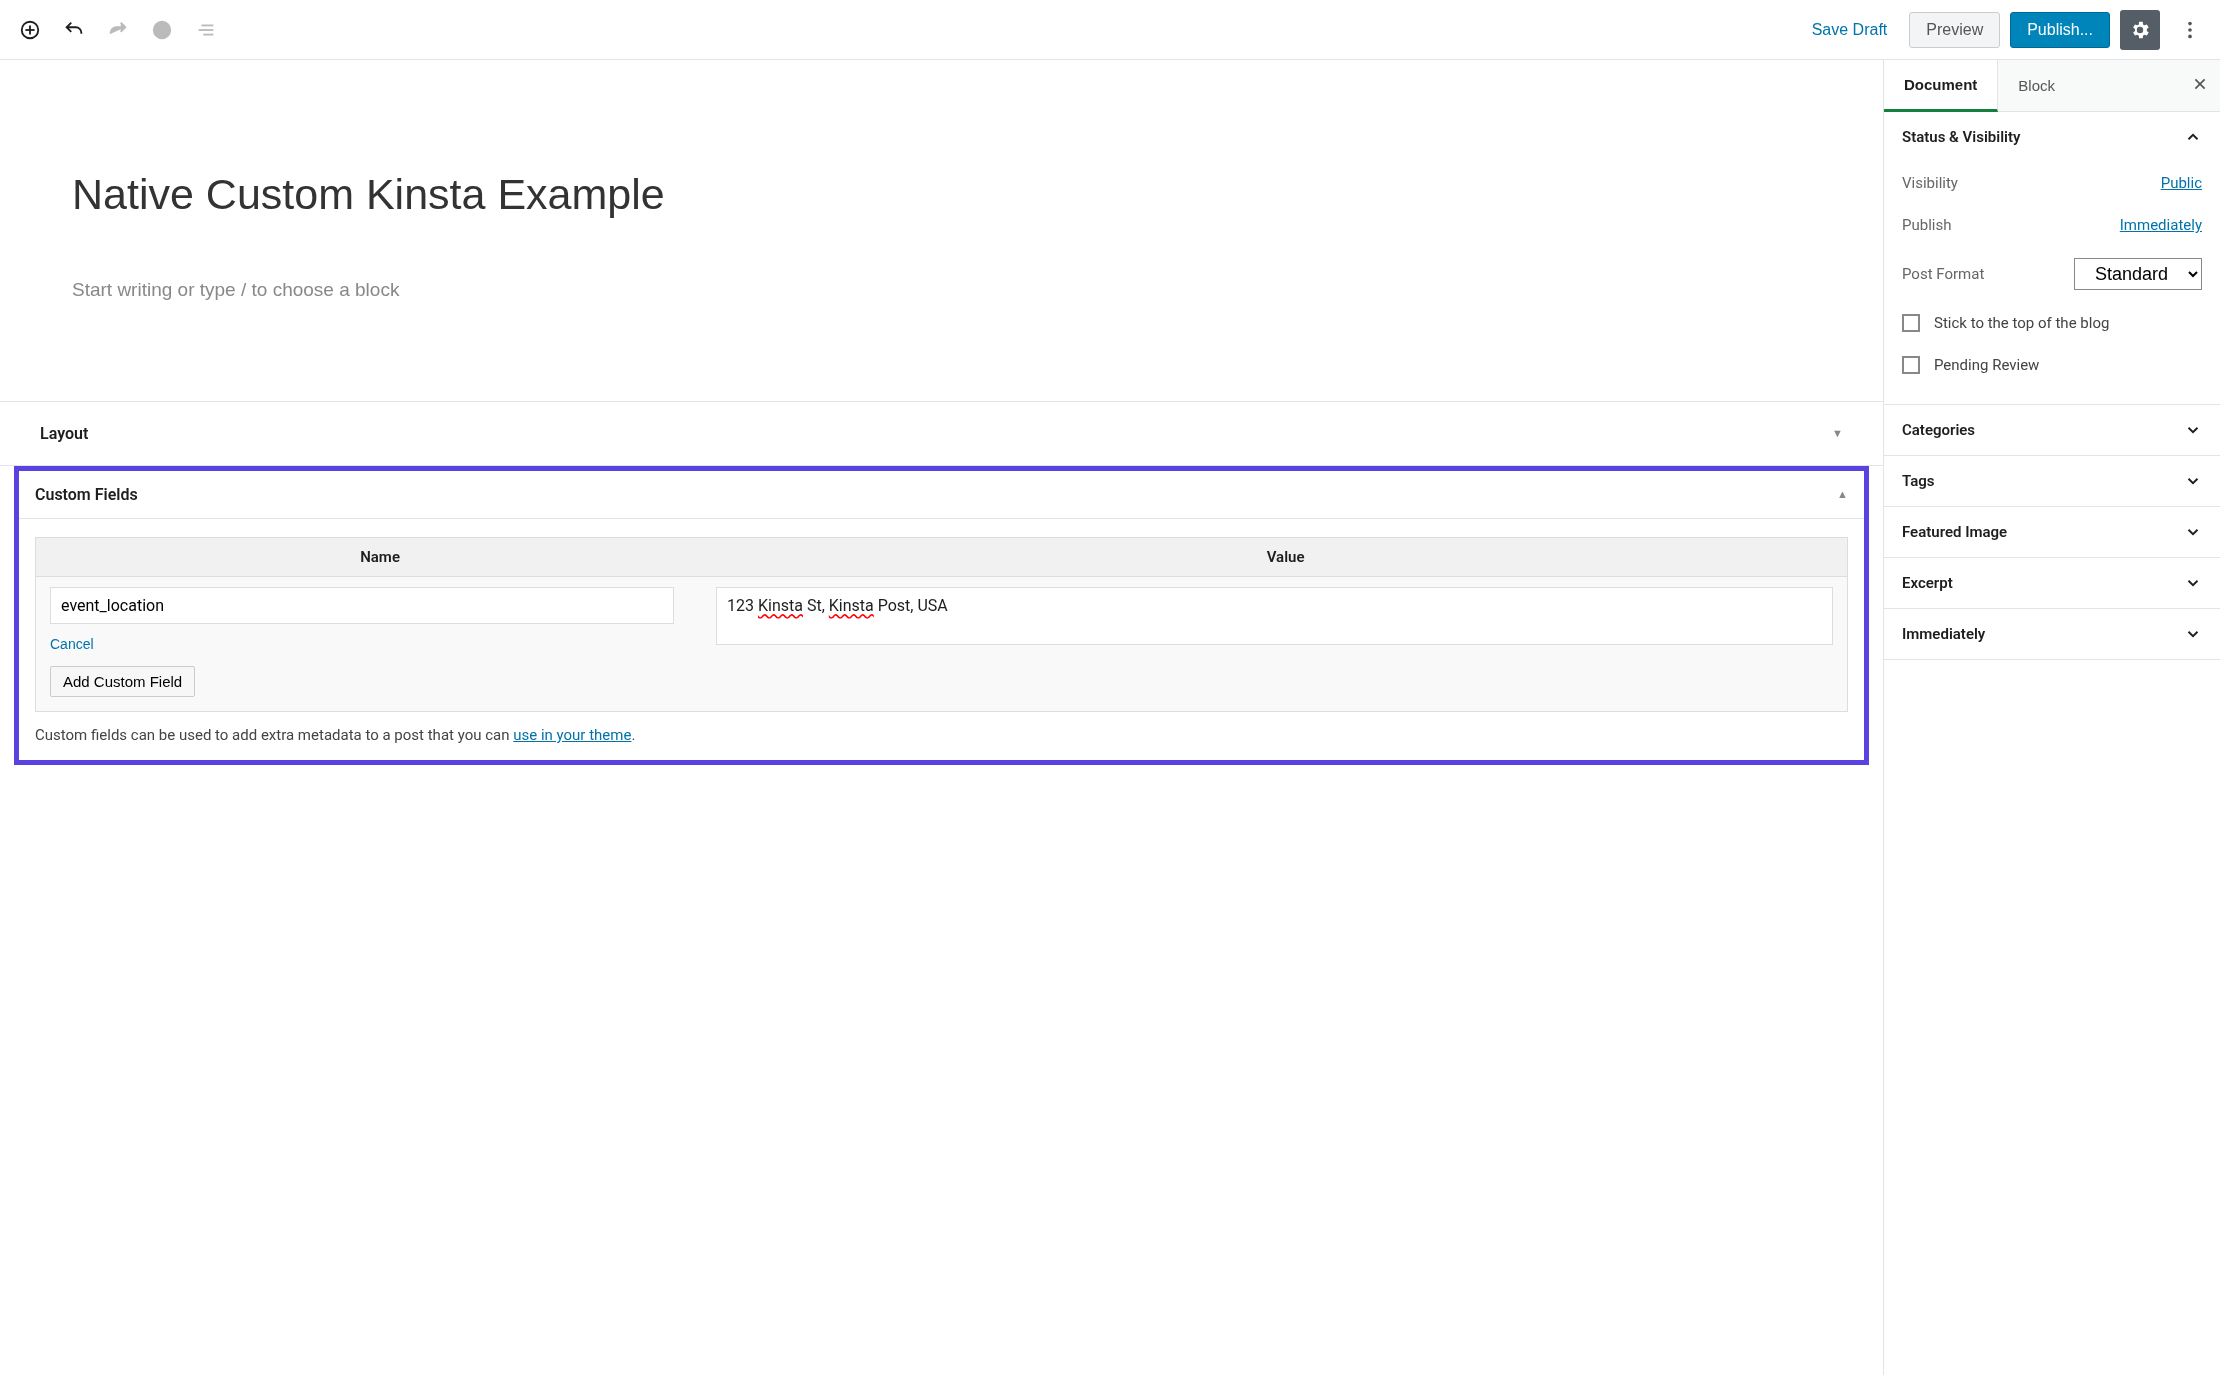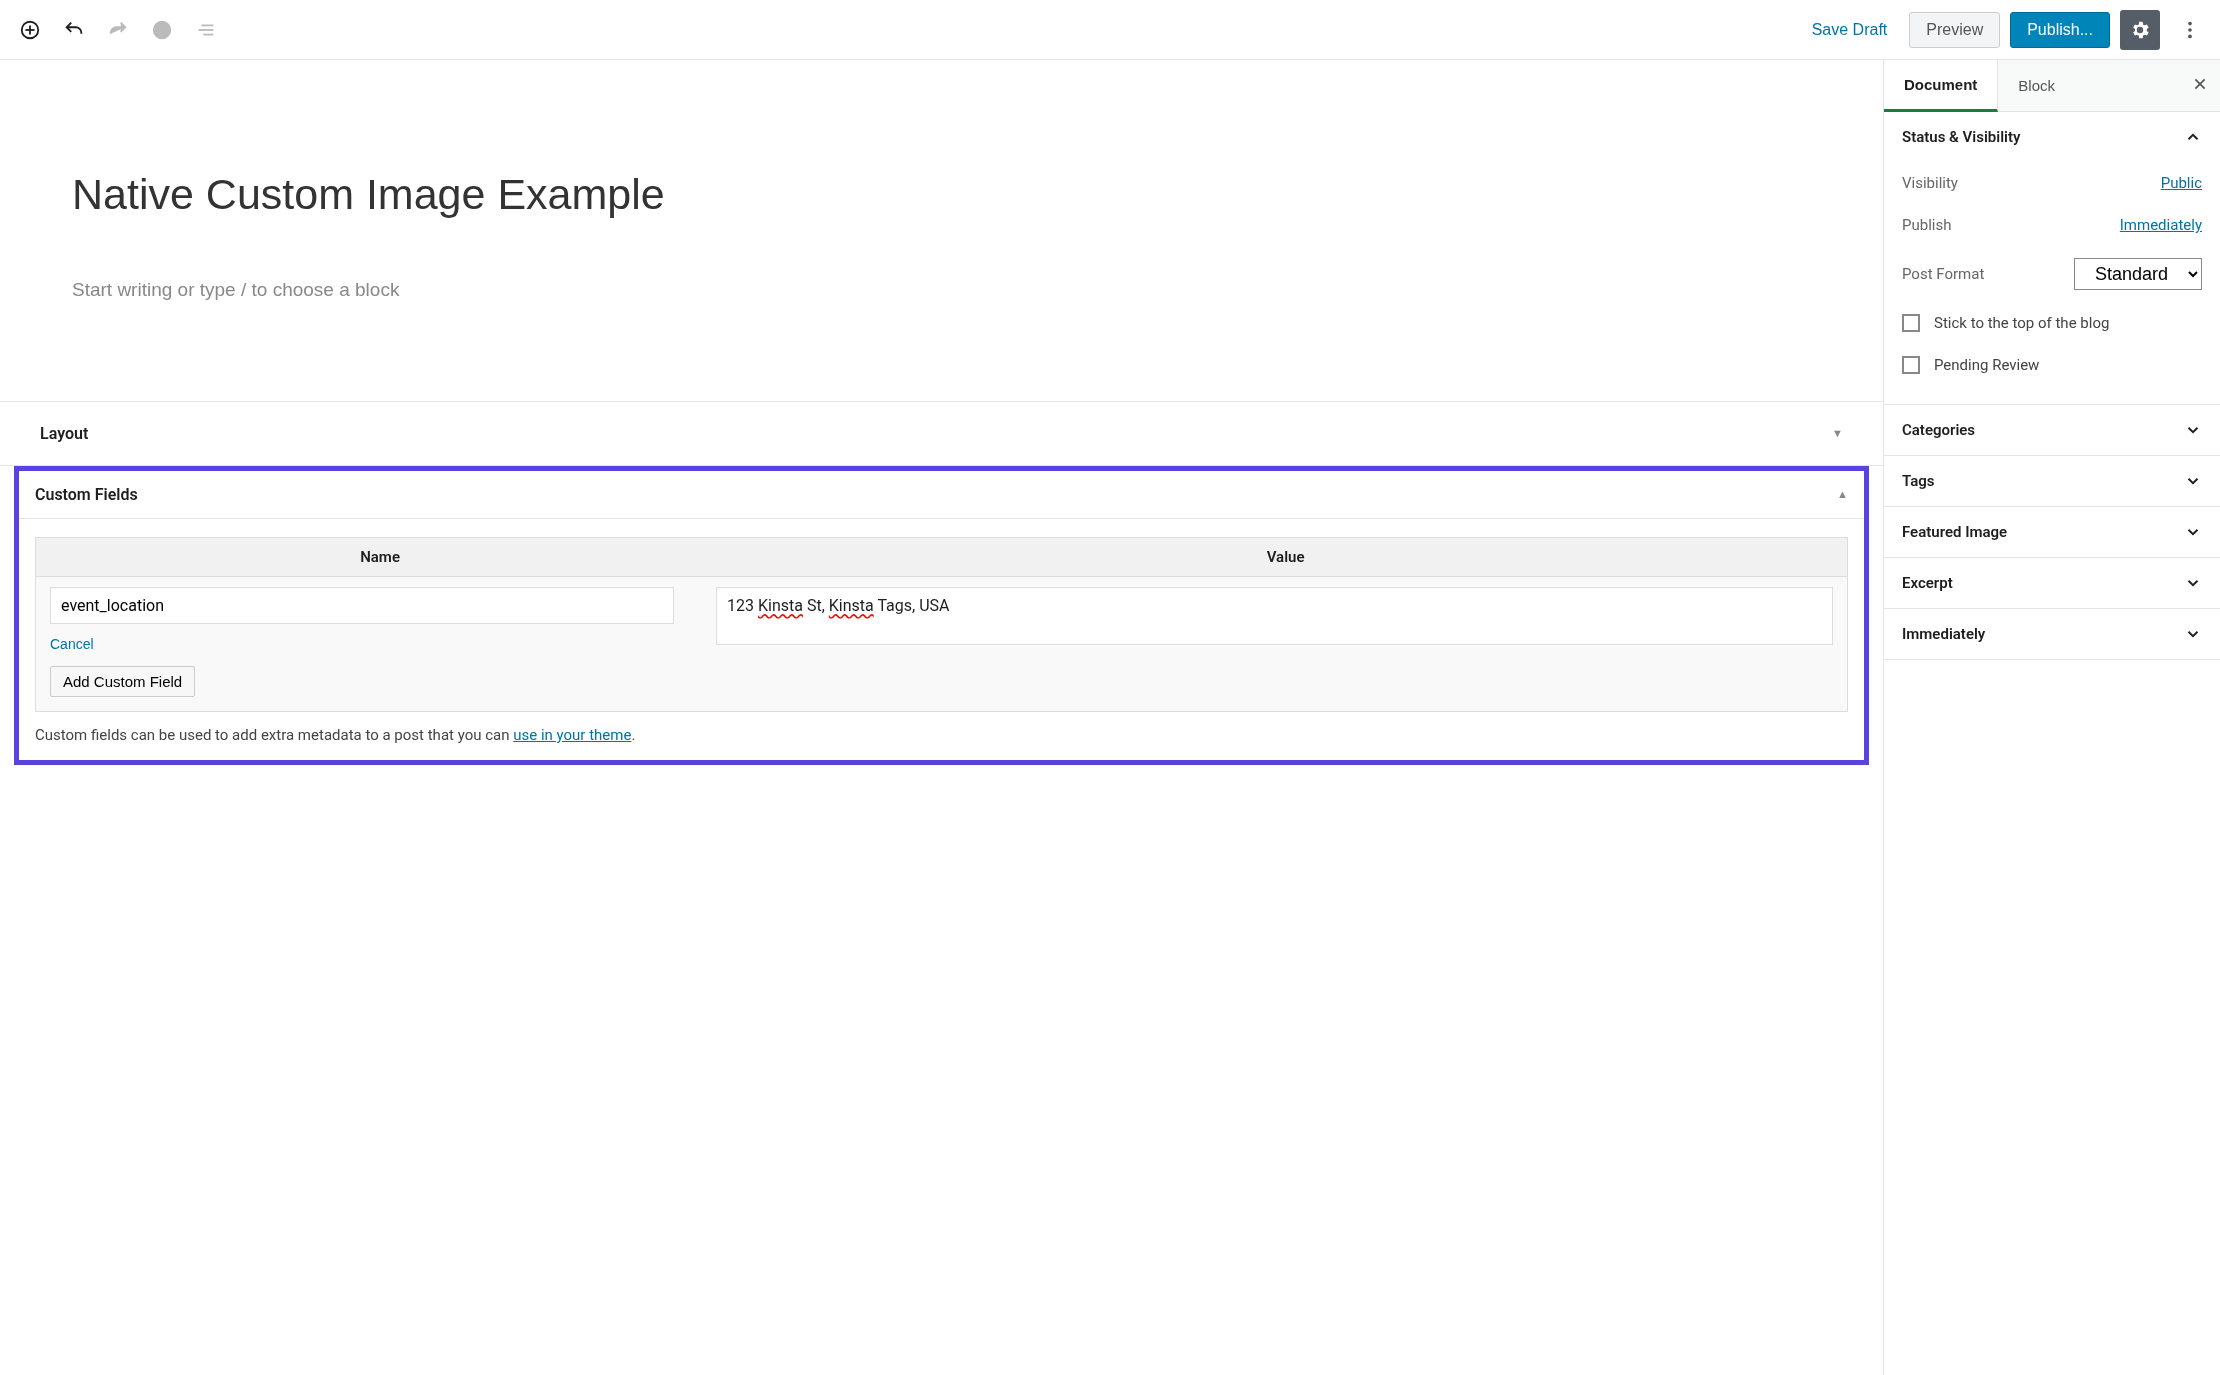"Native Custom Image Example" h1.post-title { text: Image -> Kinsta }
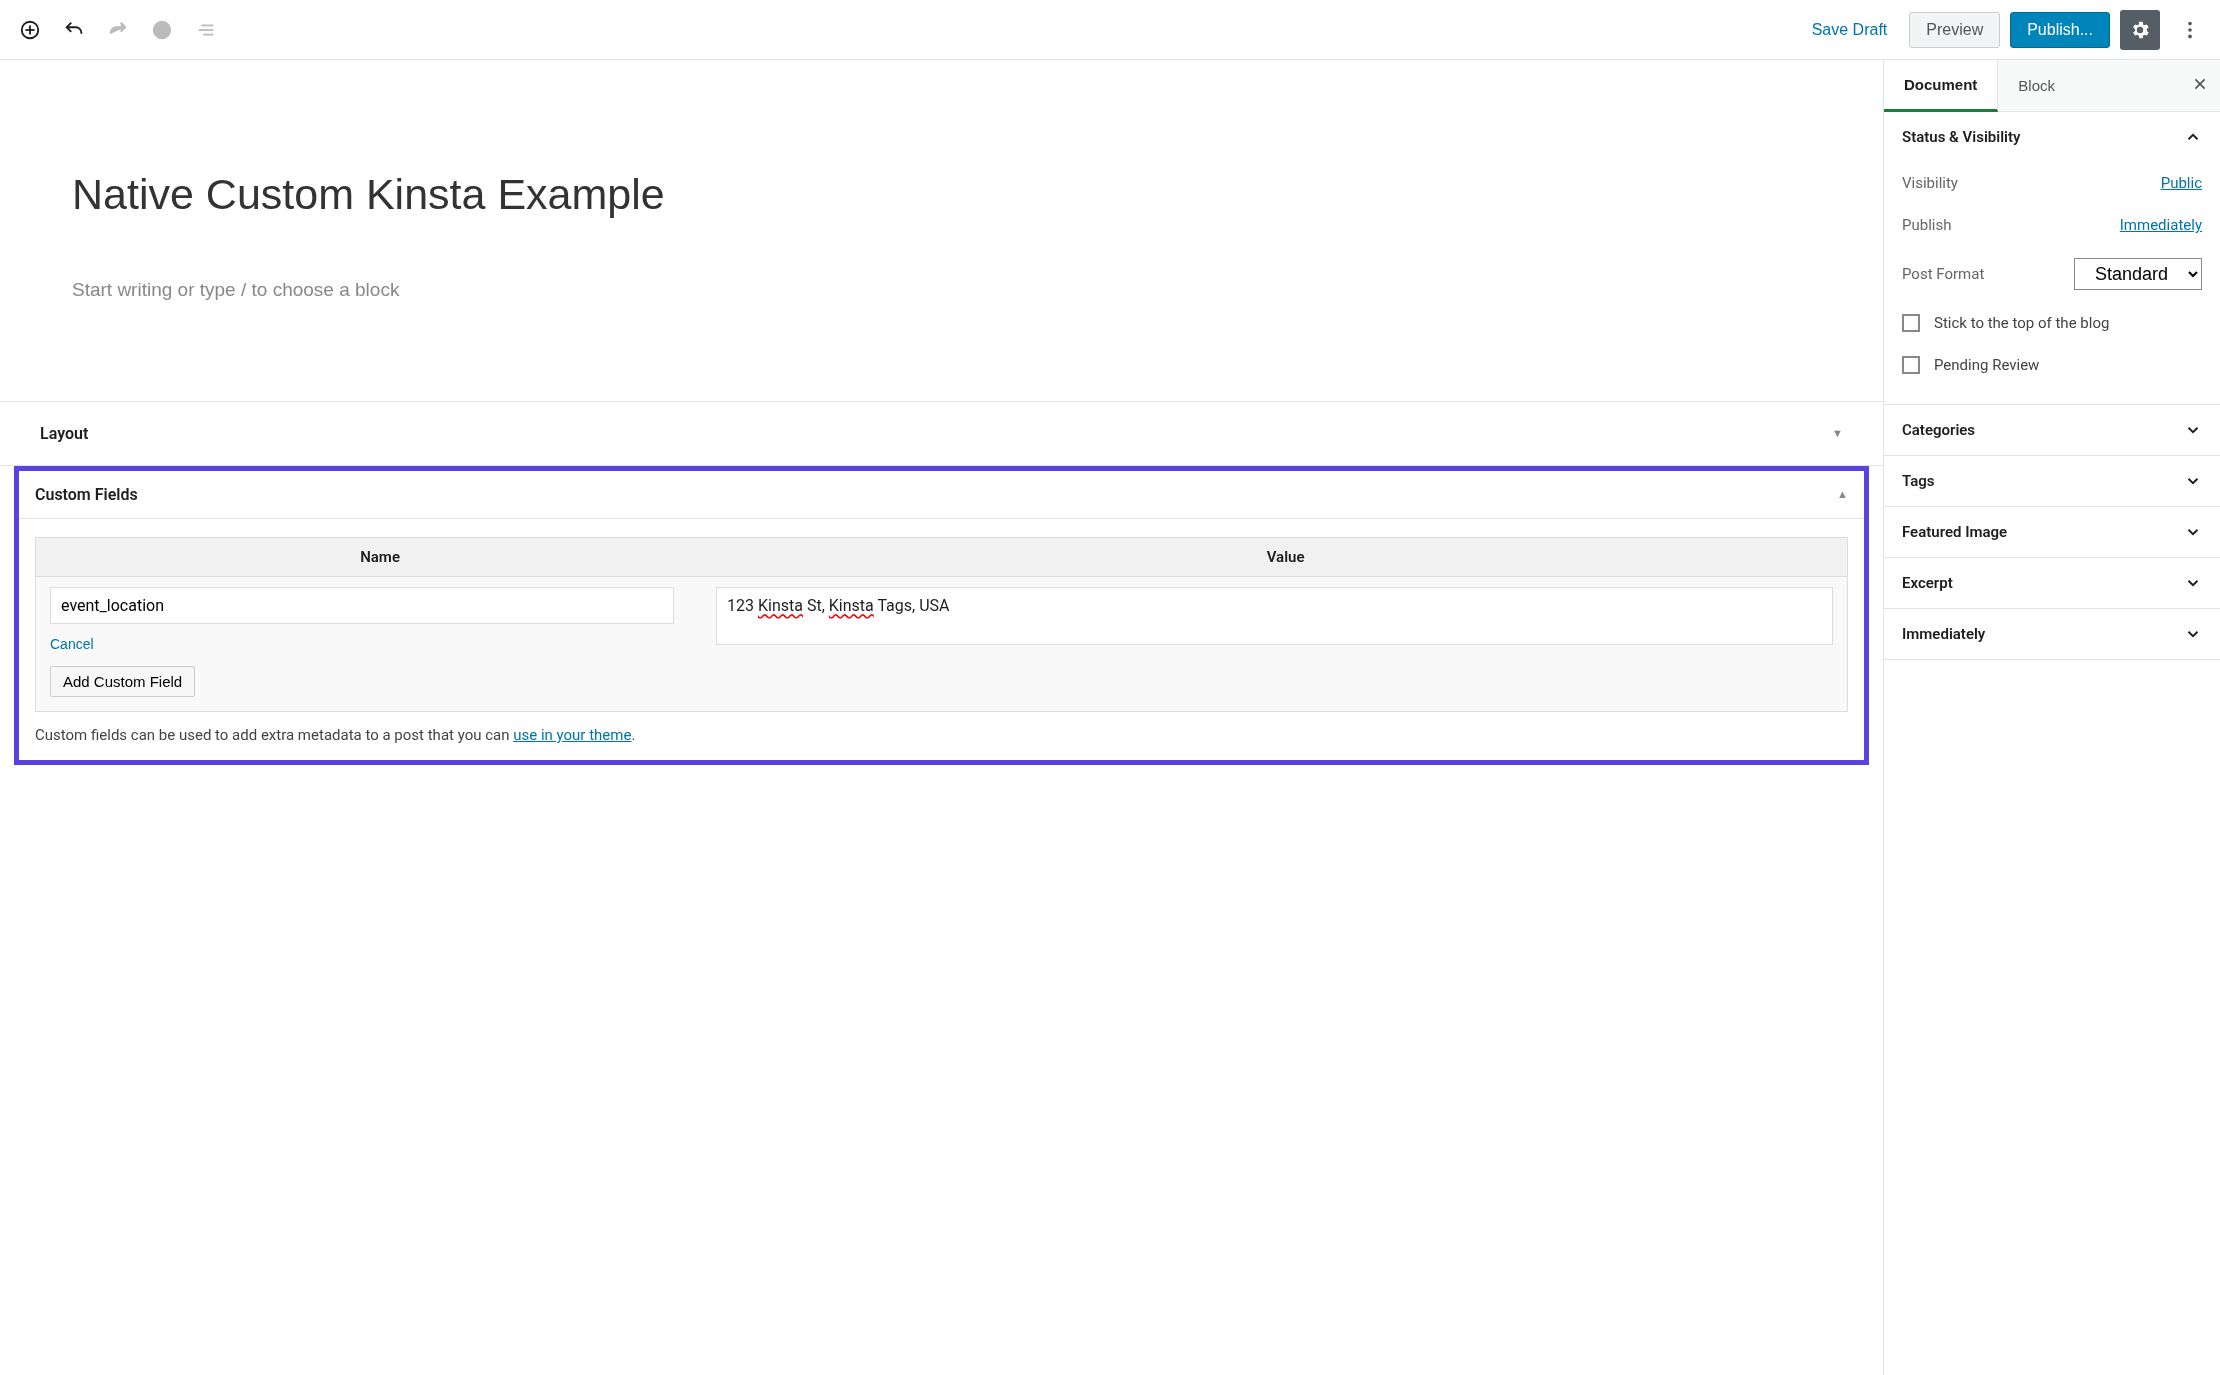"Tags, USA" span { text: Tags -> Post }
